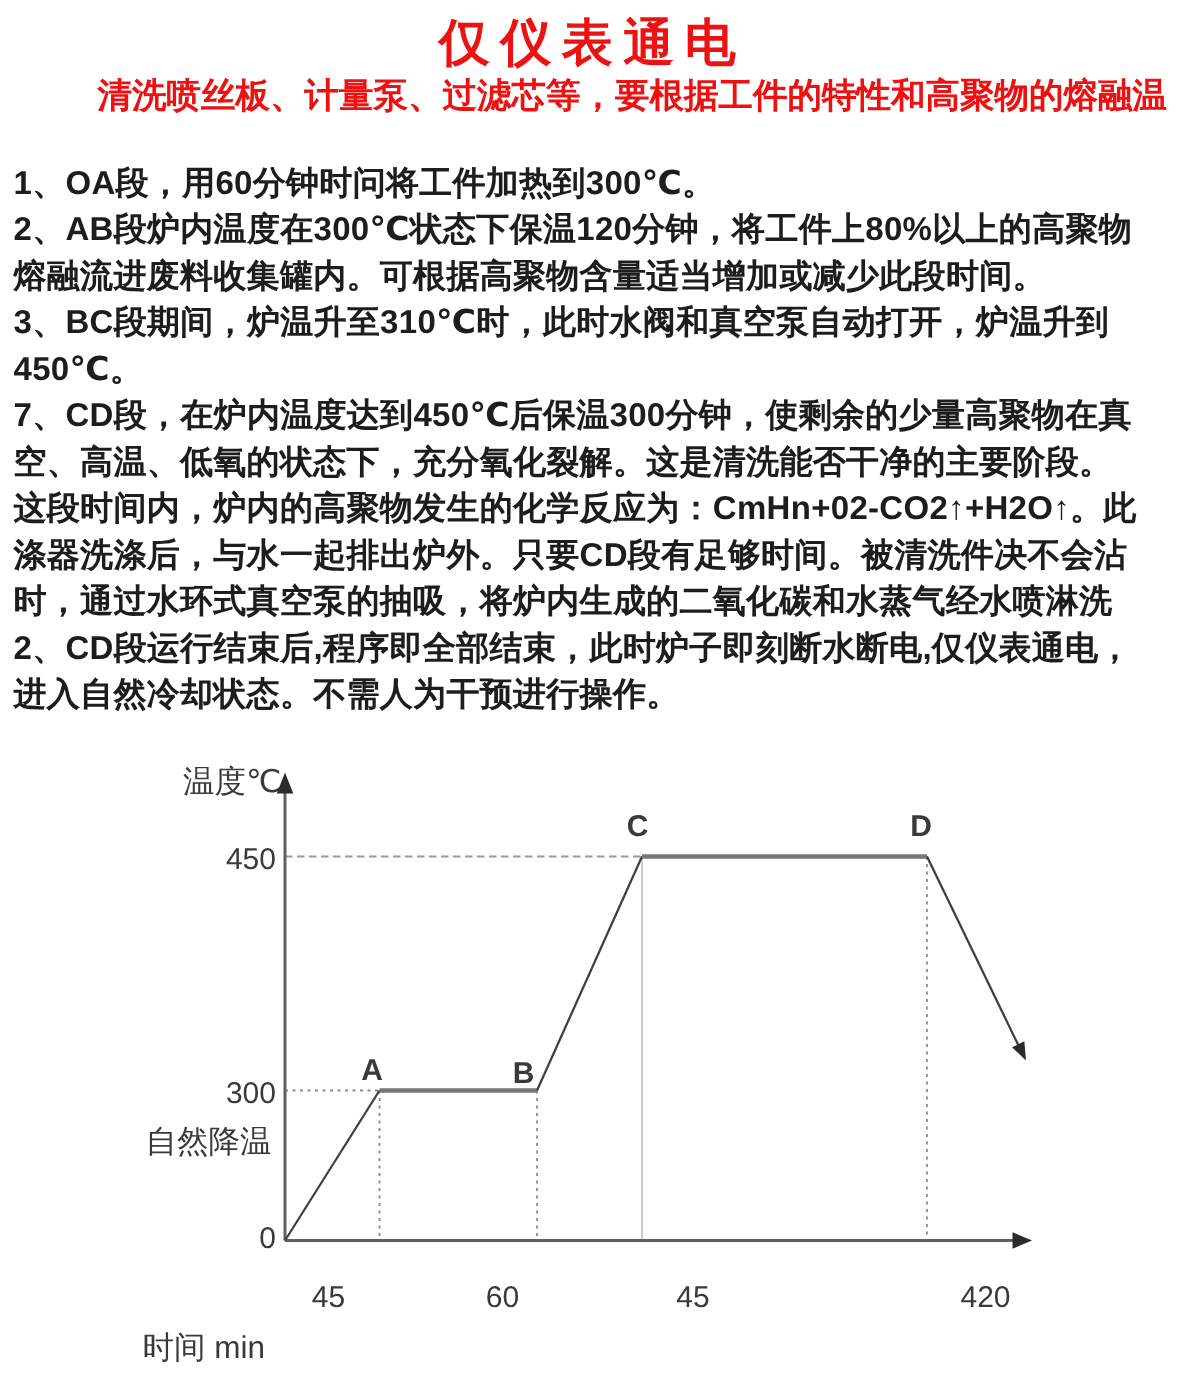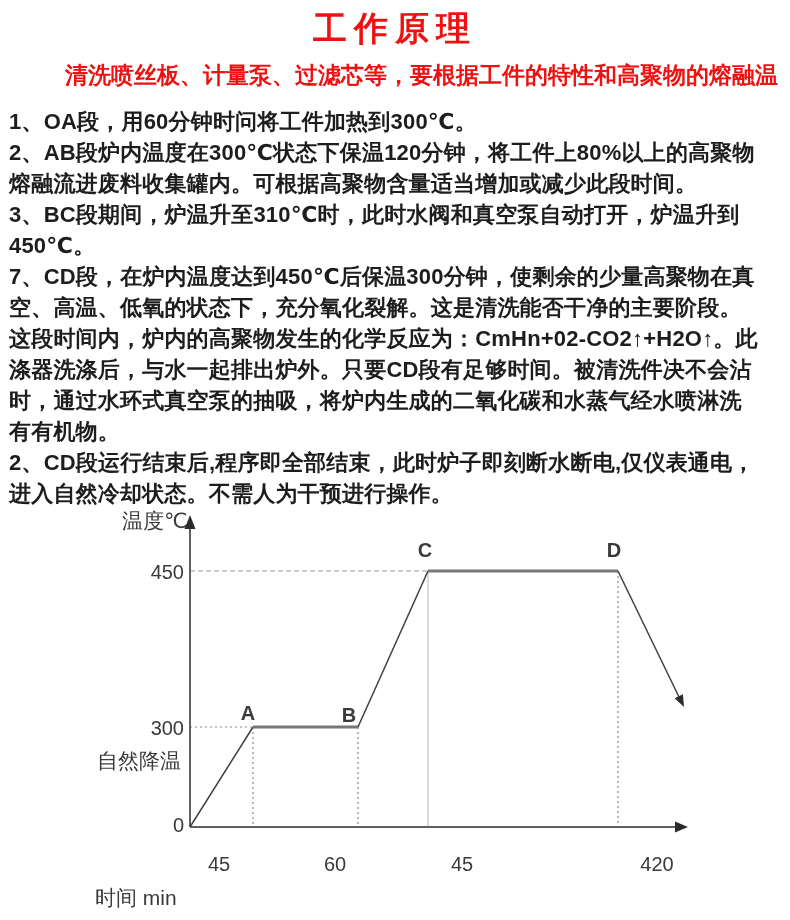"工作原理" div.doc-title { text: 工作原理 -> 仅仪表通电 }
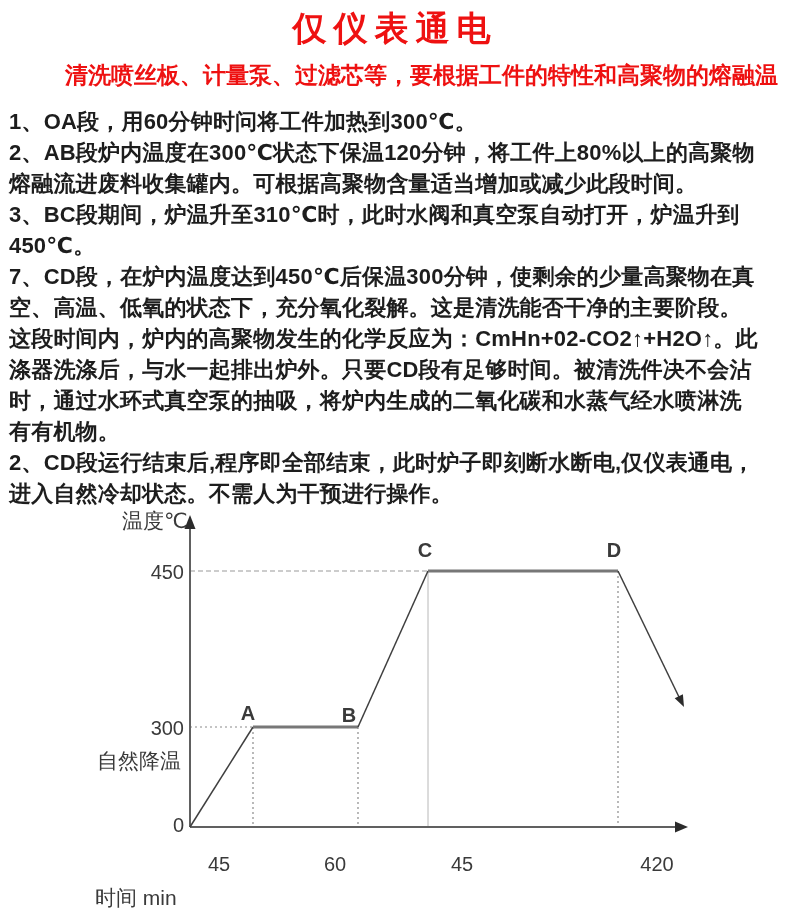"清洗喷丝板、计量泵、过滤芯等，要根据工件的特性和高聚物的熔融温" .intro .ln.indent { margin-top: 12px -> none }
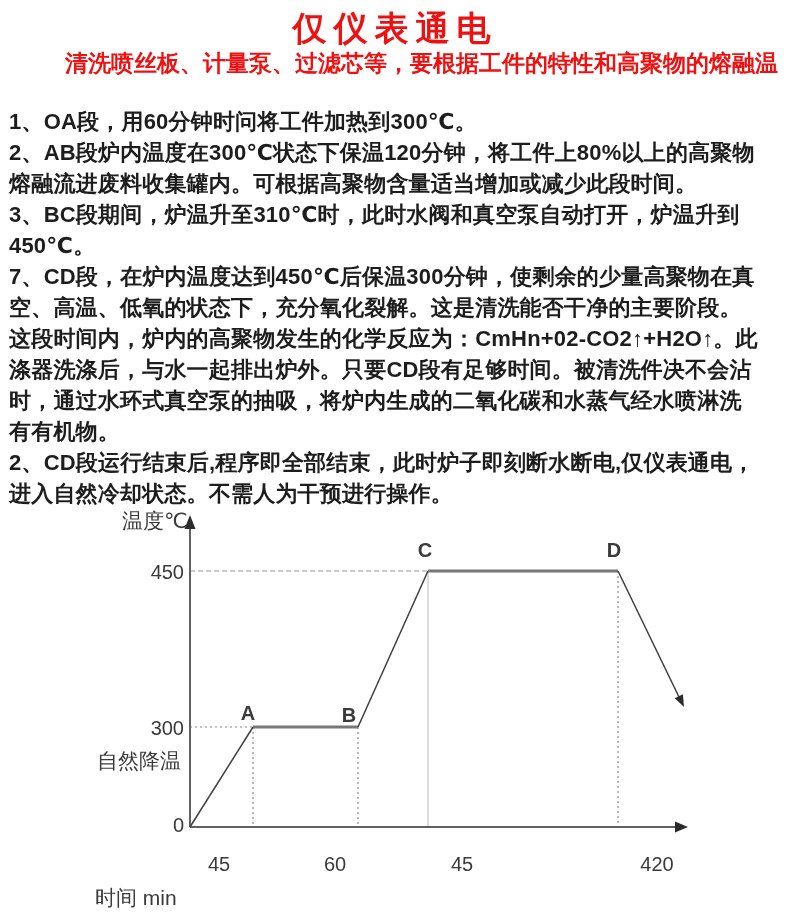"有有机物。" div.ln { html: <div>有有机物。</div> -> none }
